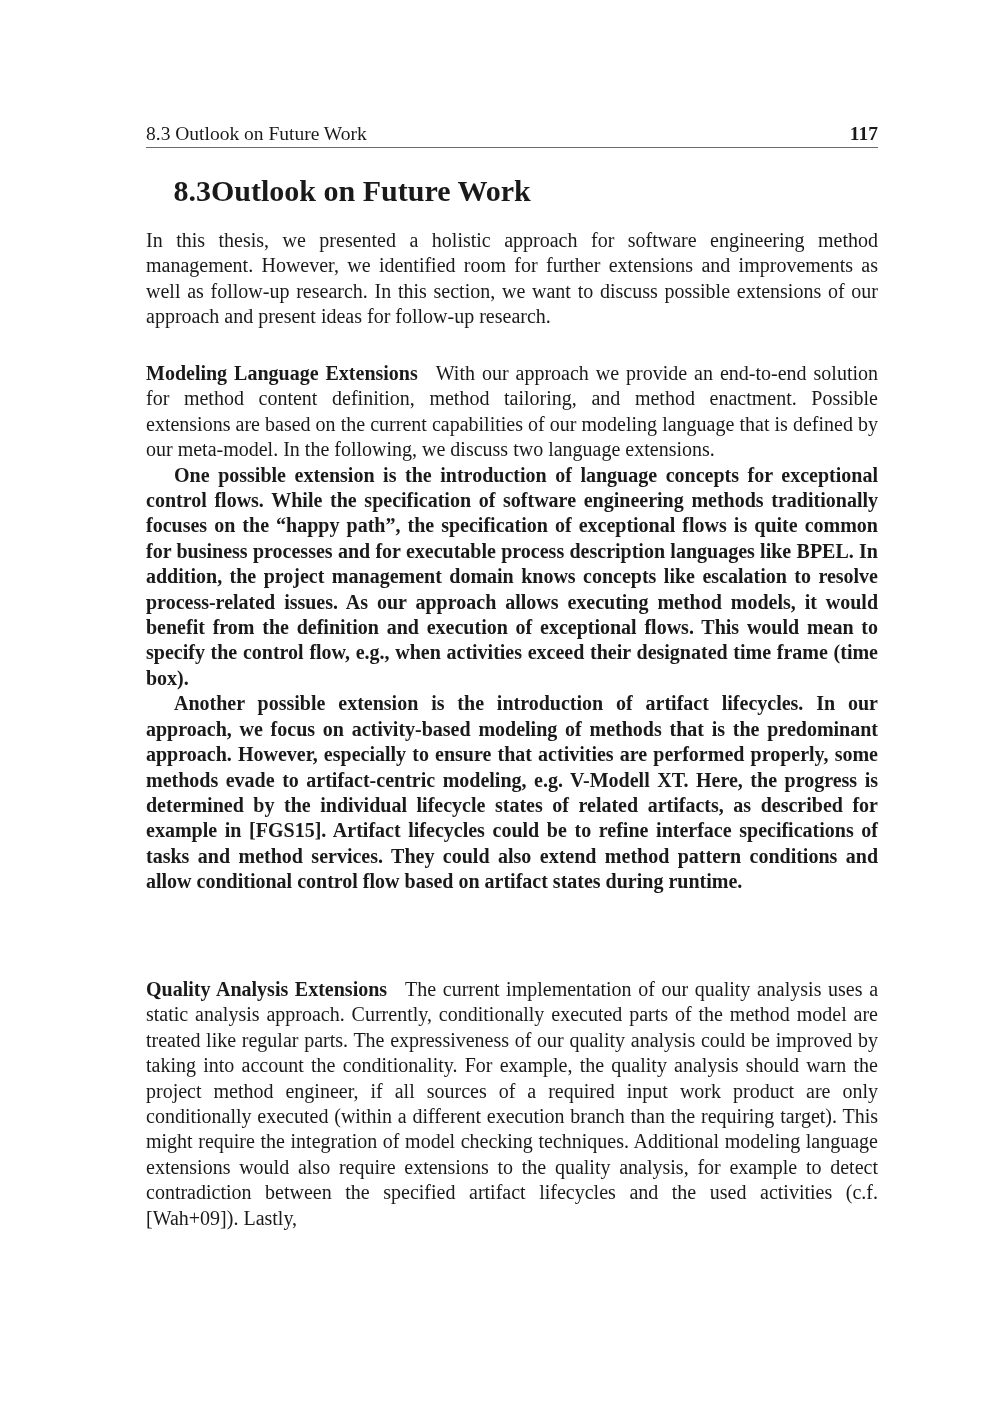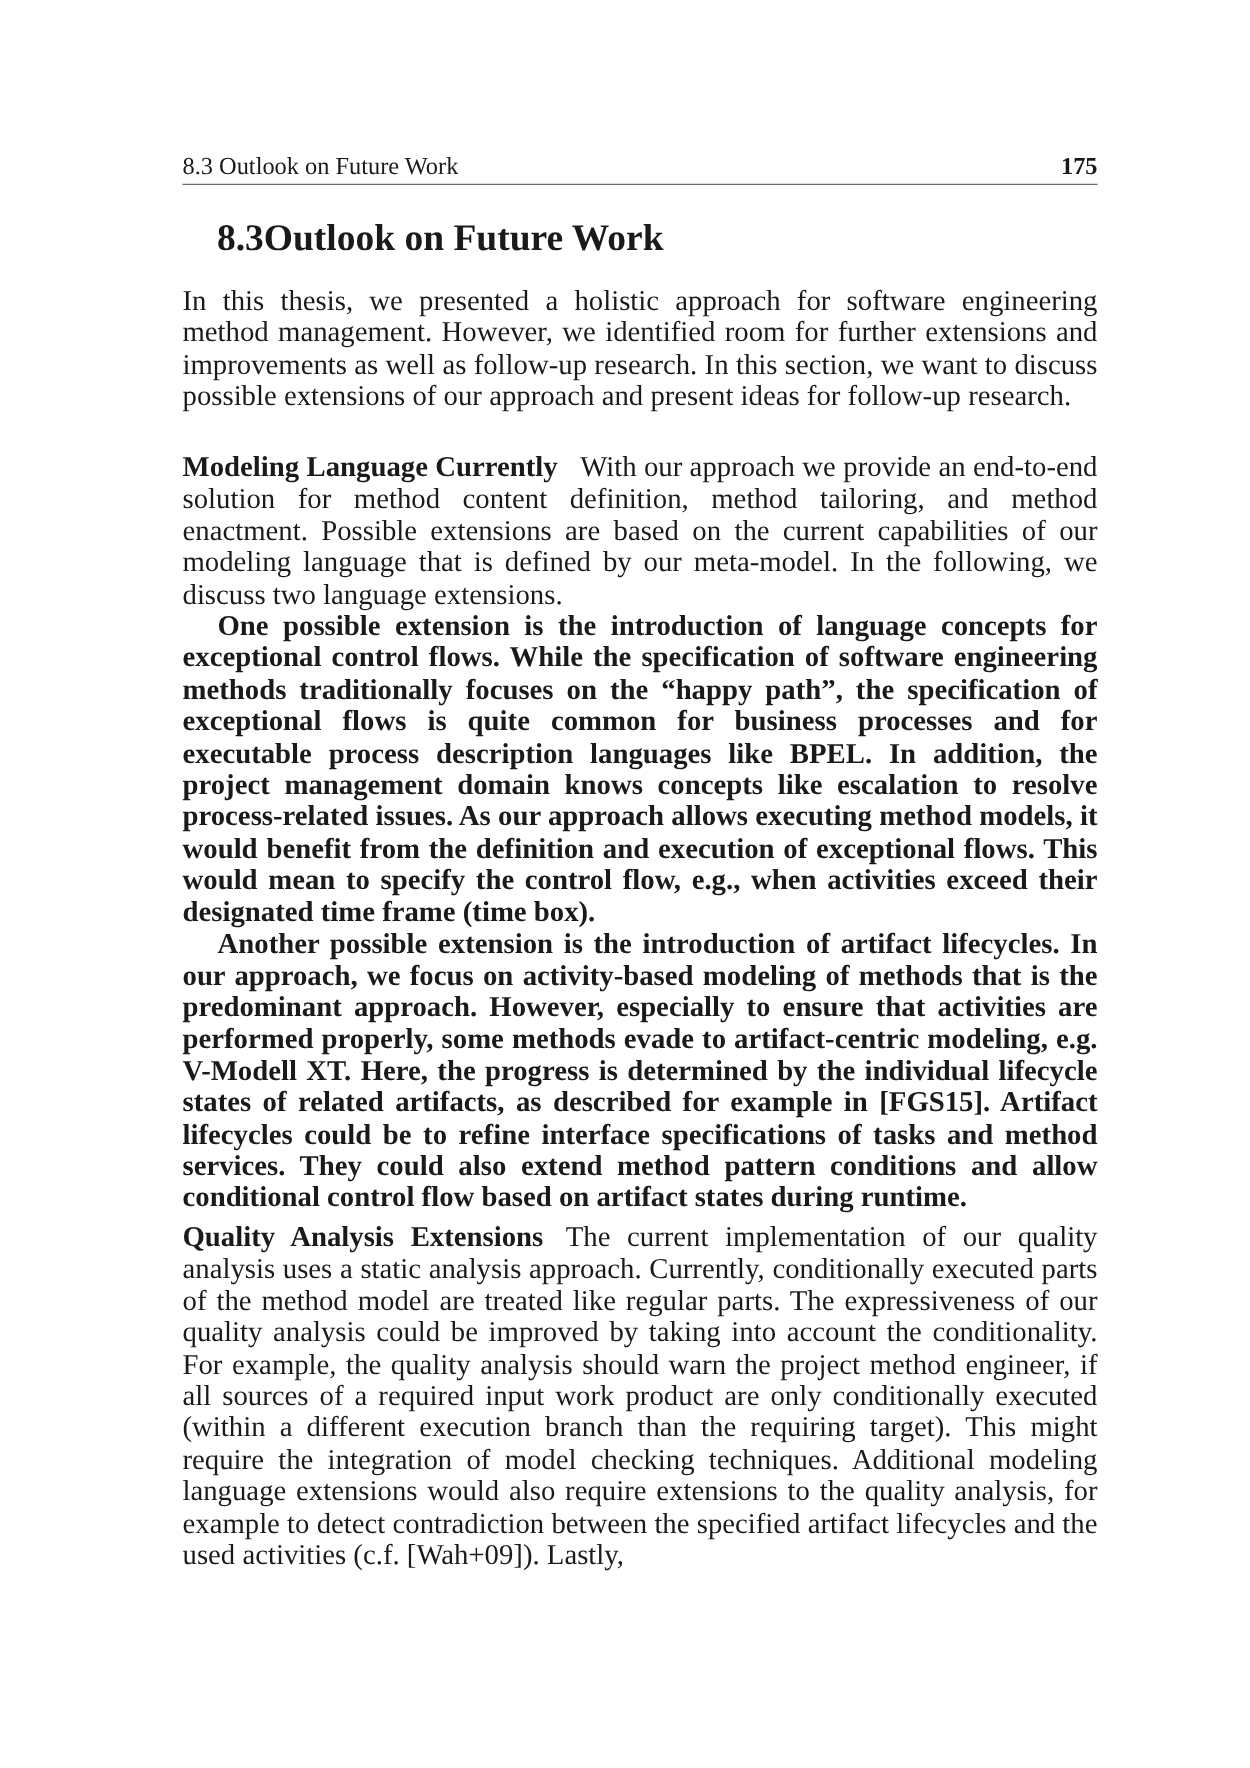"175" span.rh-page { text: 175 -> 117 }
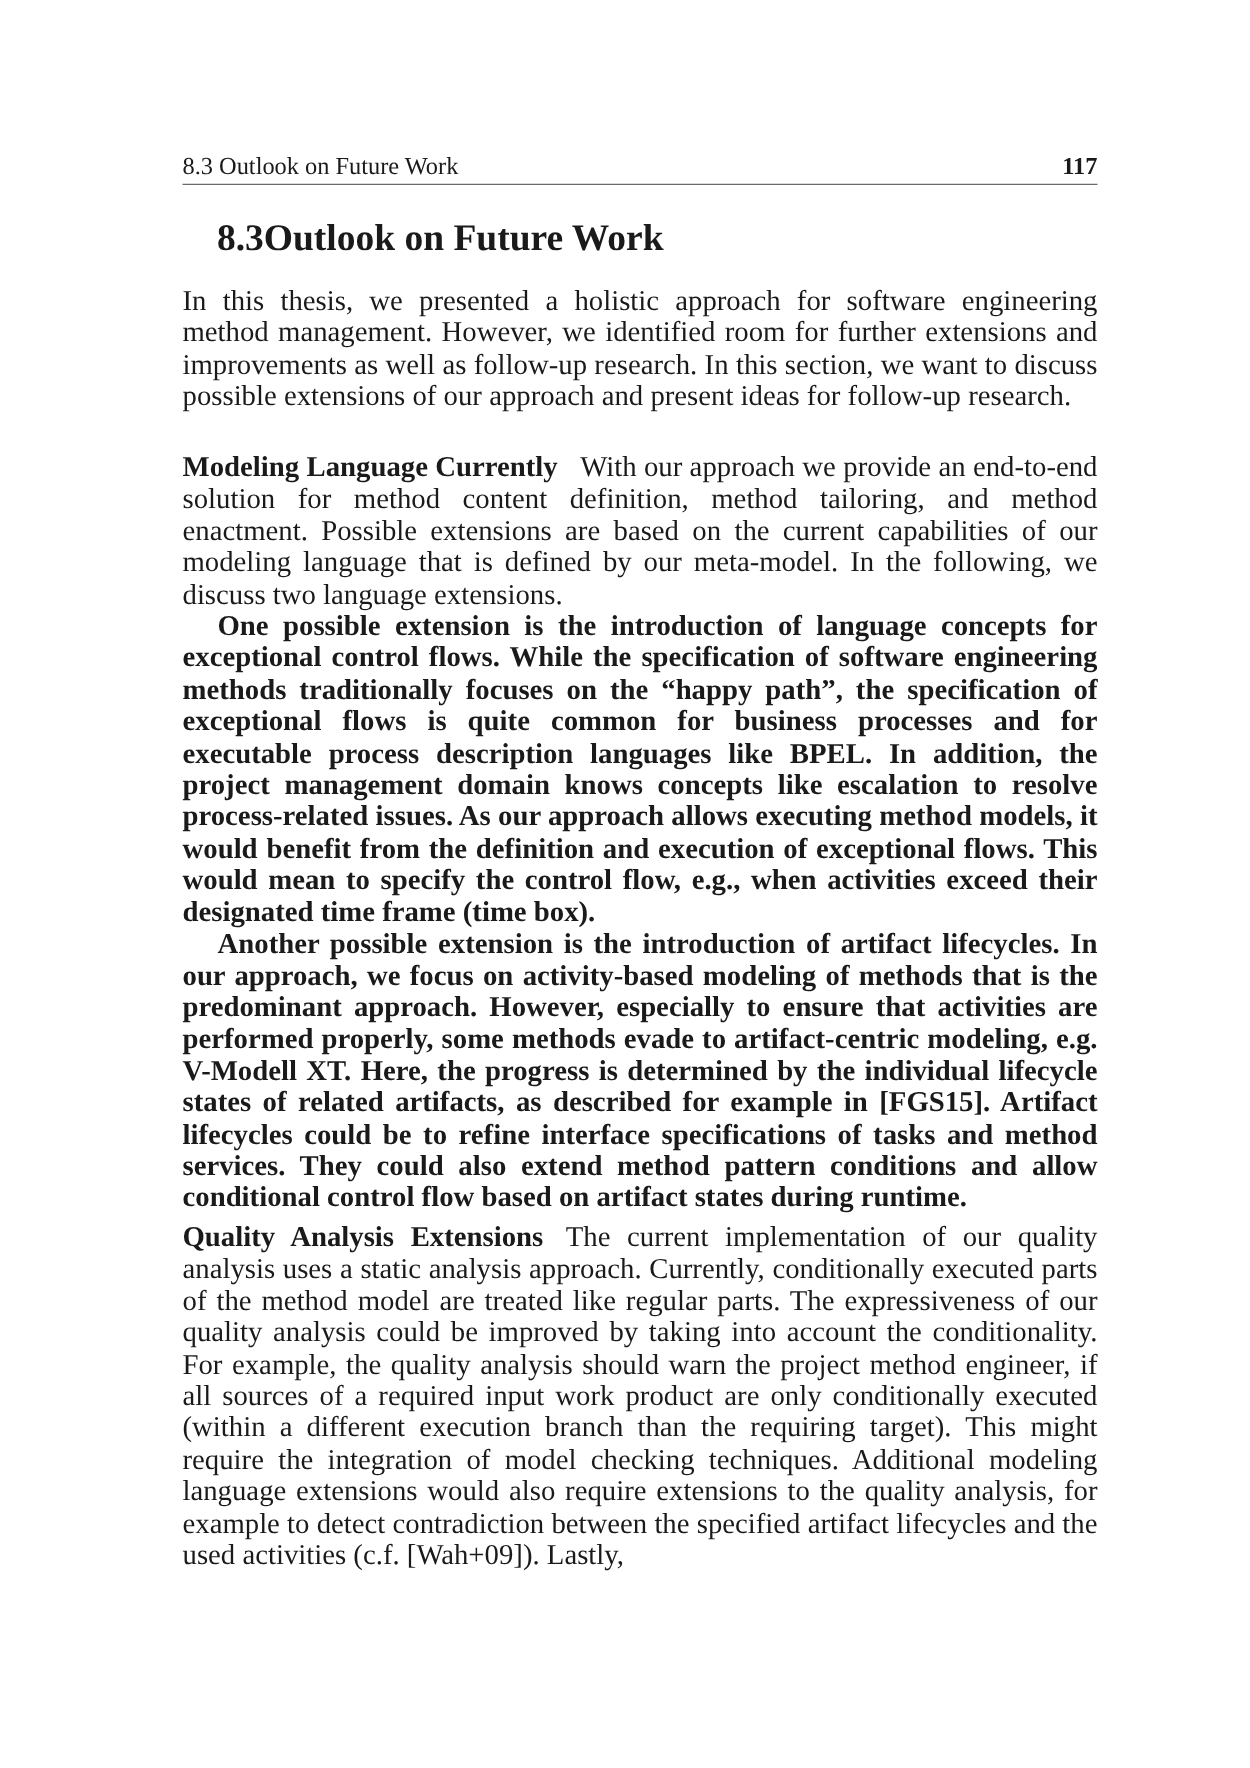"In this thesis, we presented" .body { font-size: 23px -> 20px }
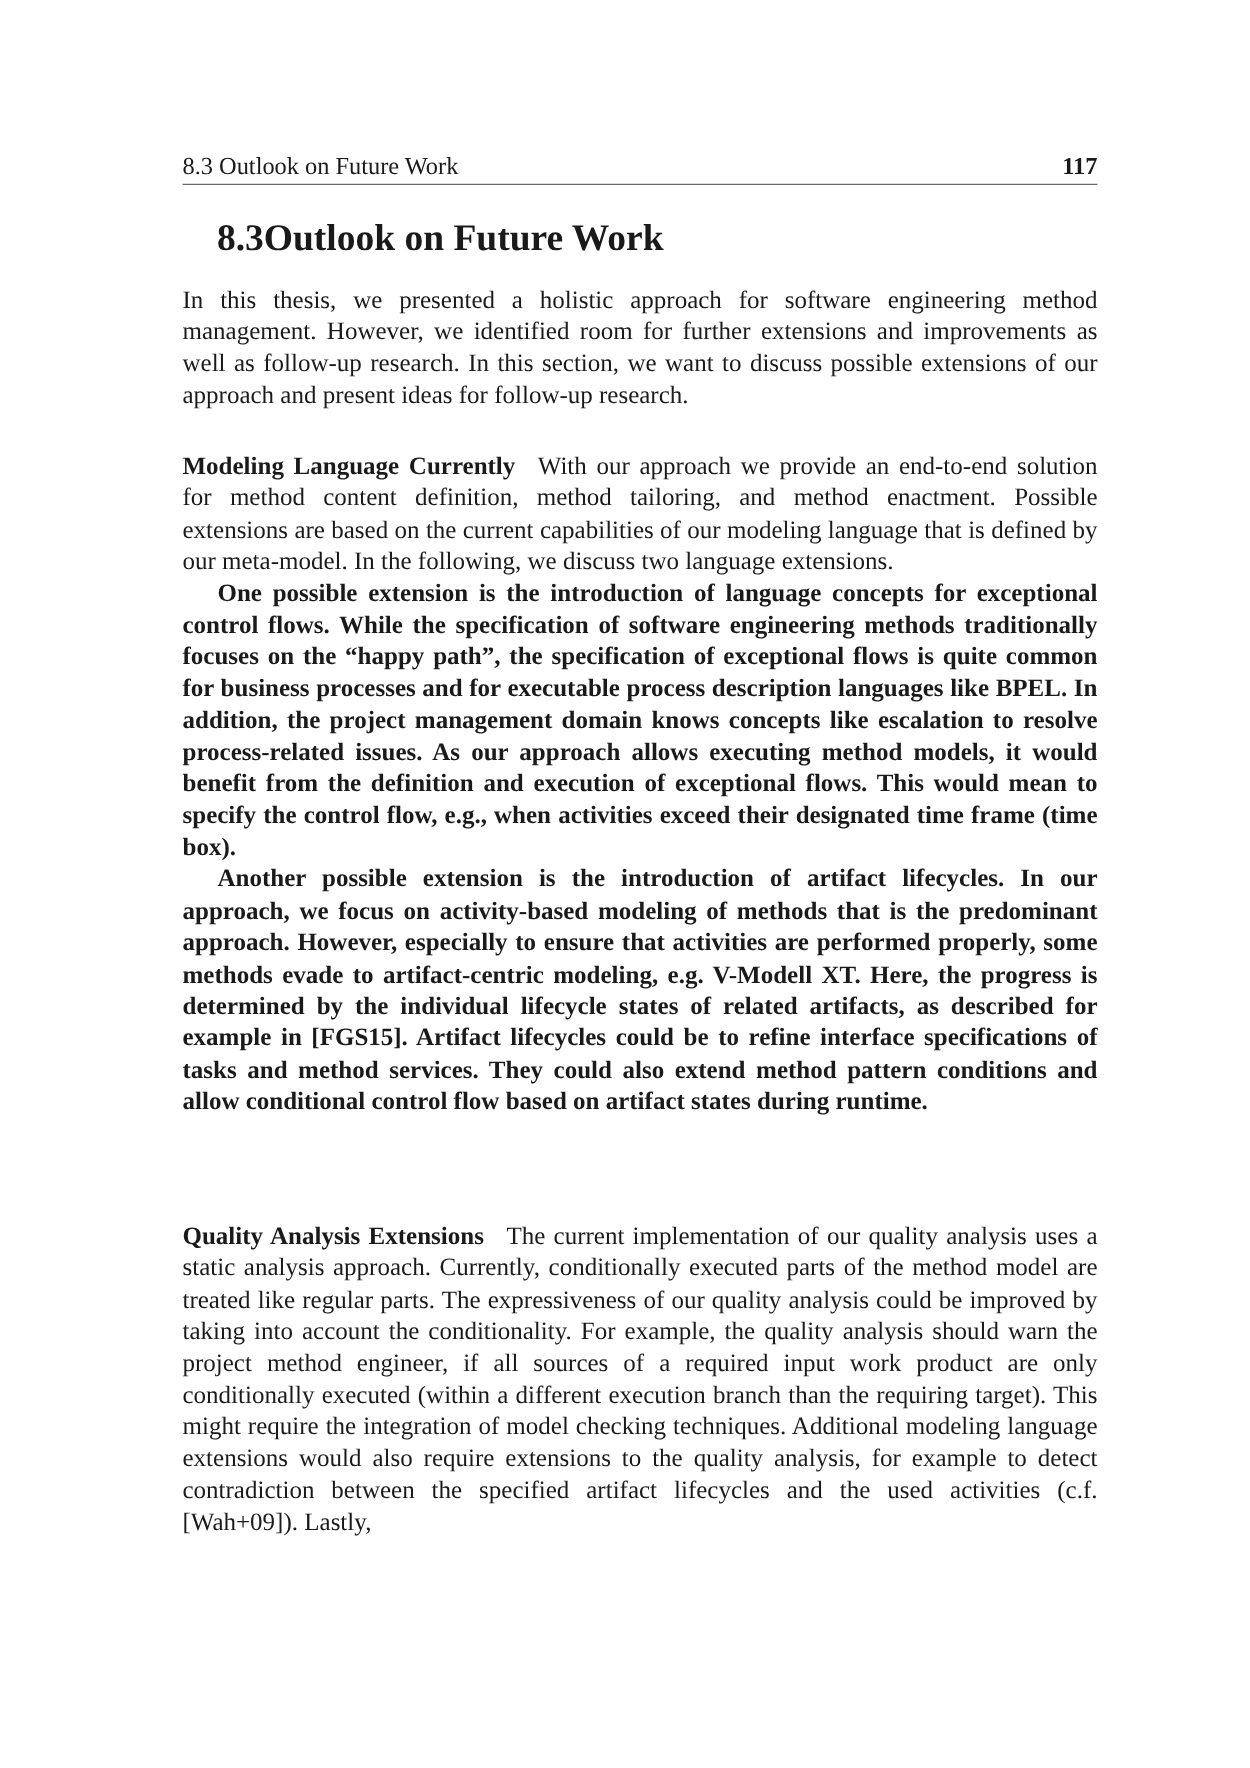"Modeling Language Currently" span.run-in { text: Currently -> Extensions }
